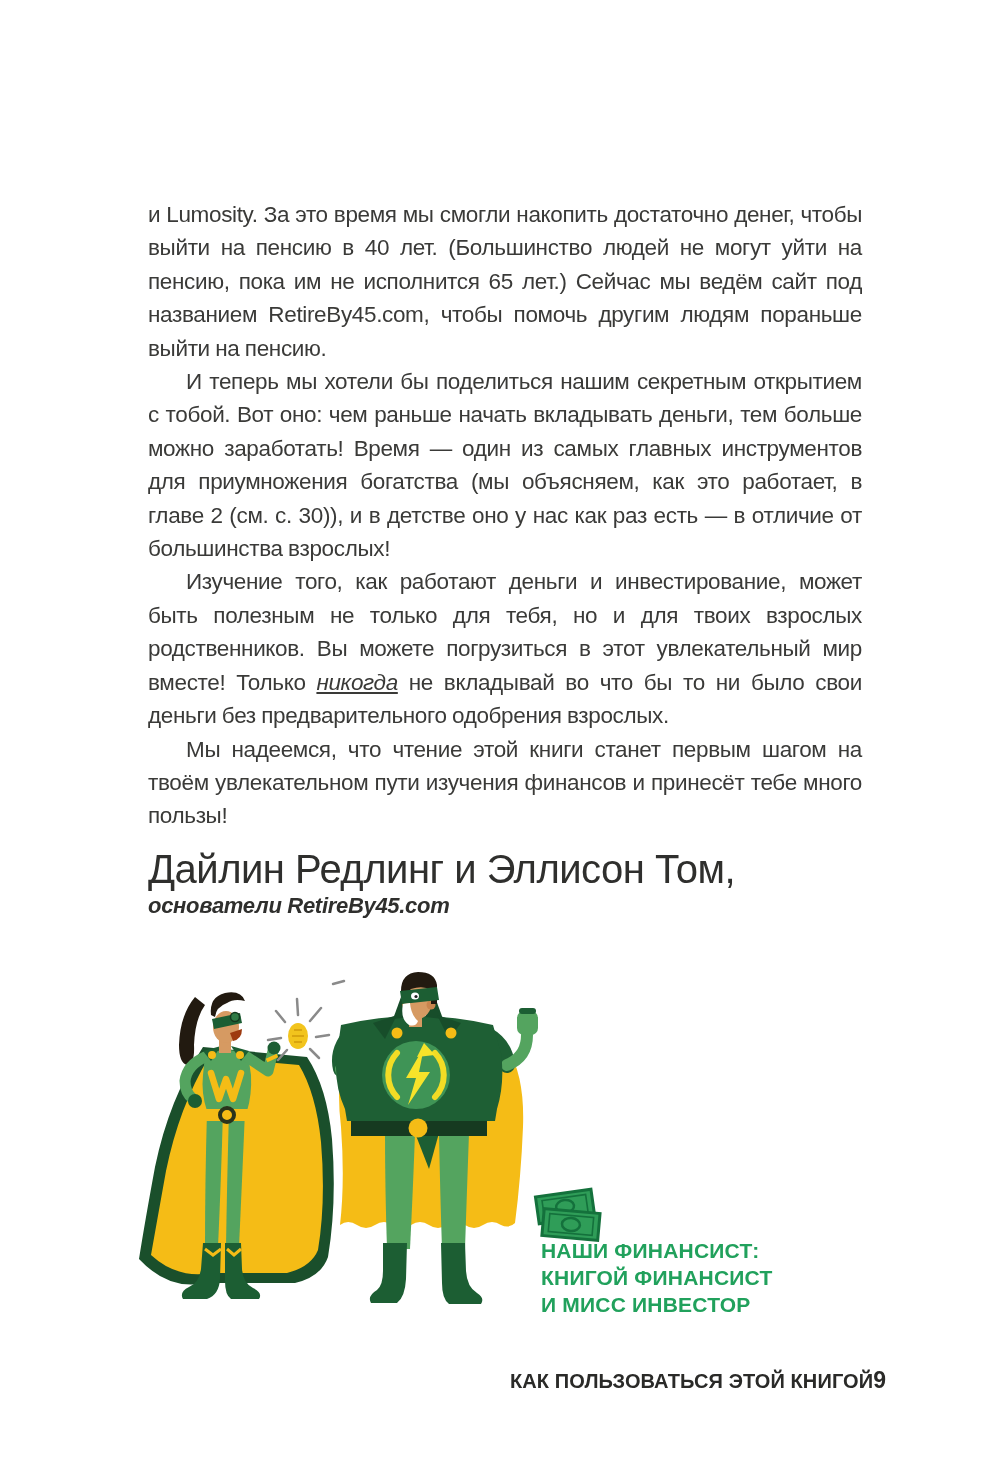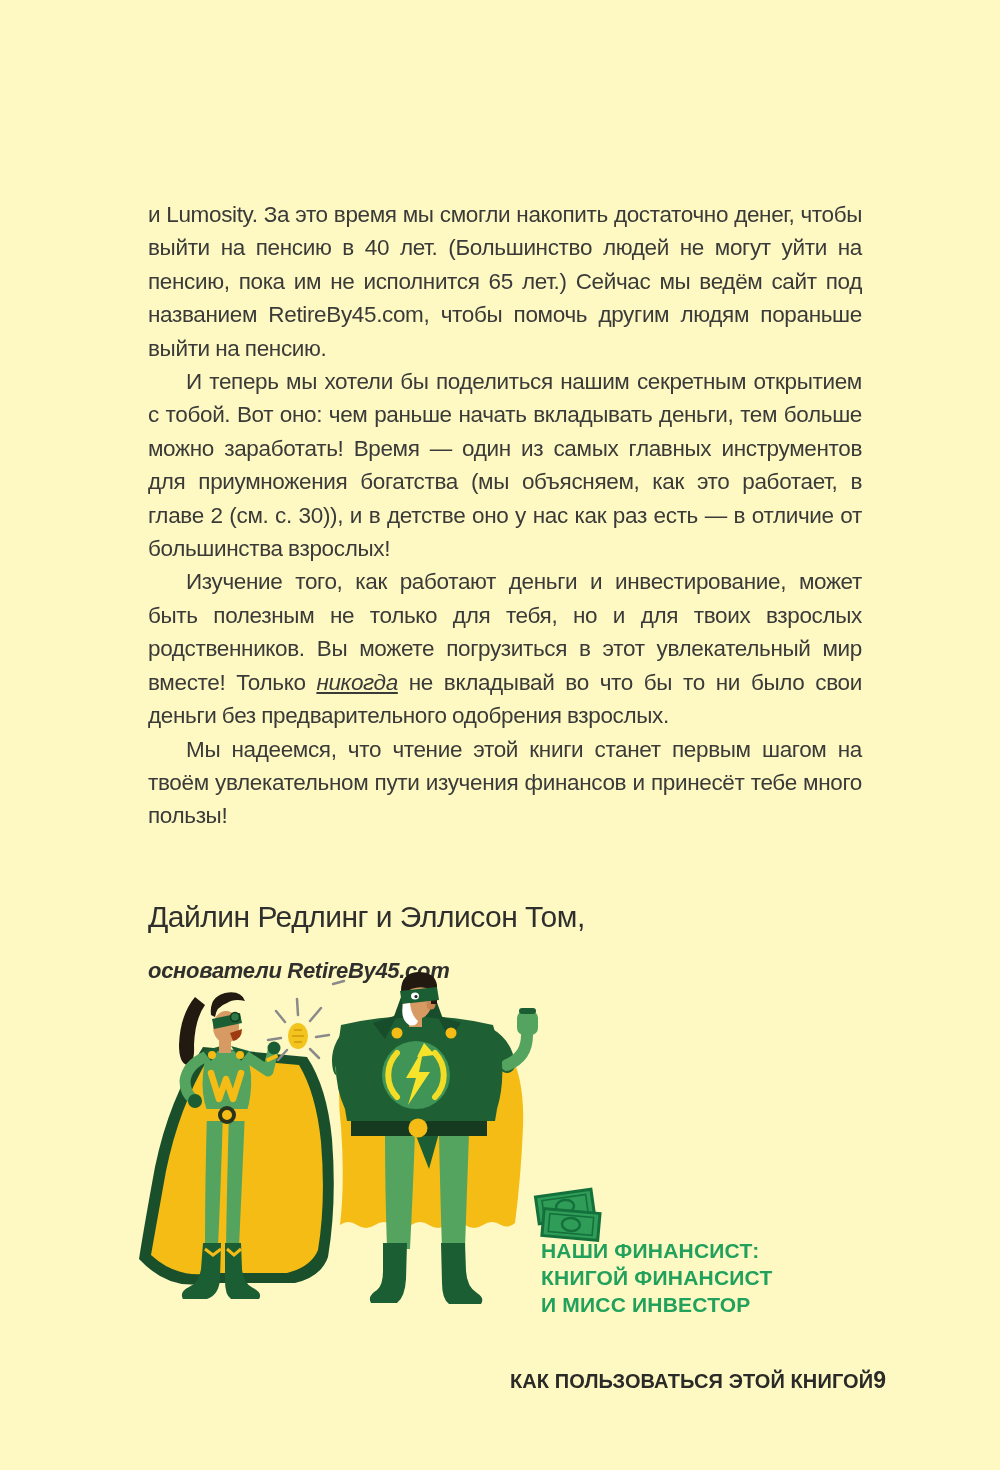"и Lumosity. За это время" .page { background: #fef9c3 -> #ffffff }
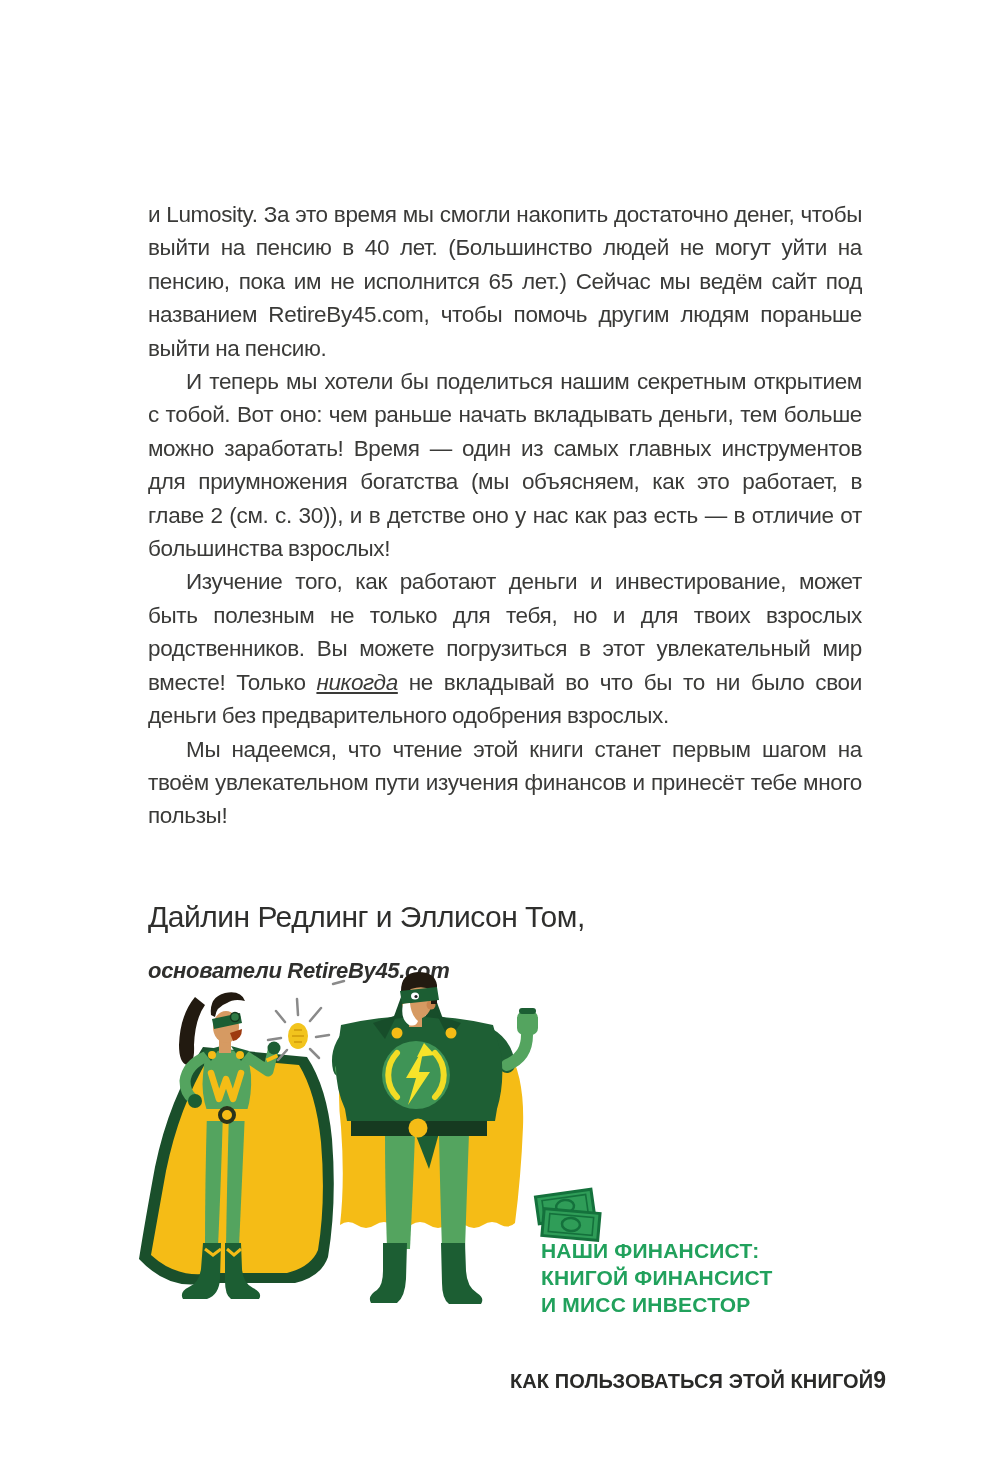"Дайлин Редлинг и Эллисон Том," .sig-name { font-size: 30px -> 40px; margin-top: 48px -> none }
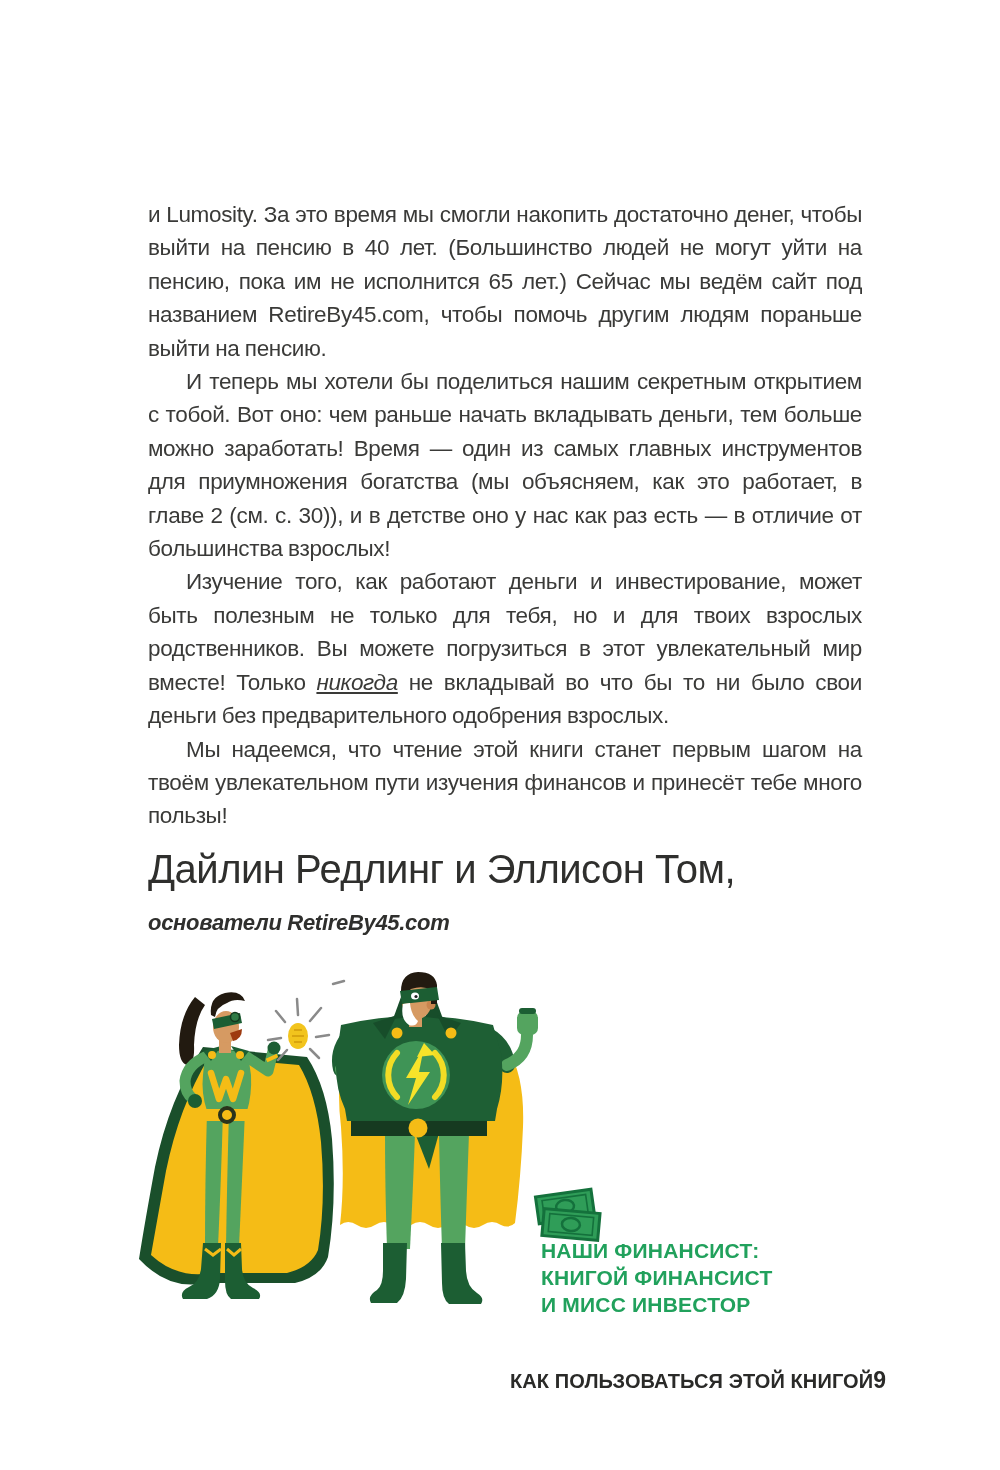"основатели RetireBy45.com" .sig-role { margin-top: 23px -> 6px }
